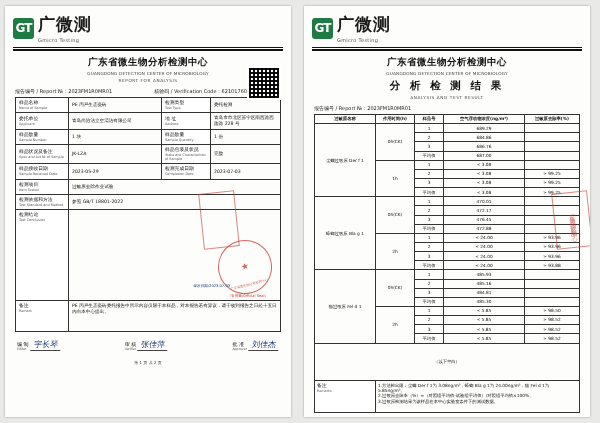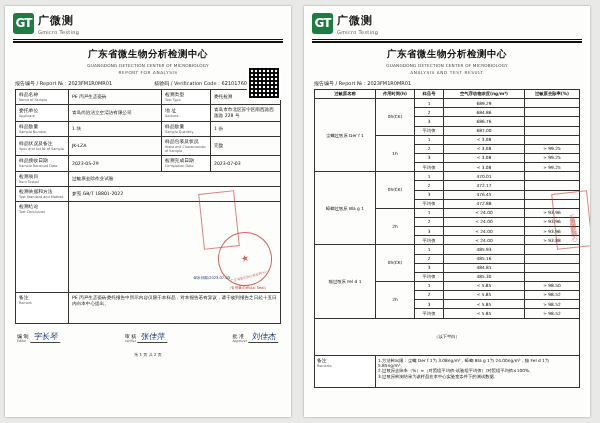"GT" .hdr { align-items: flex-start -> center }
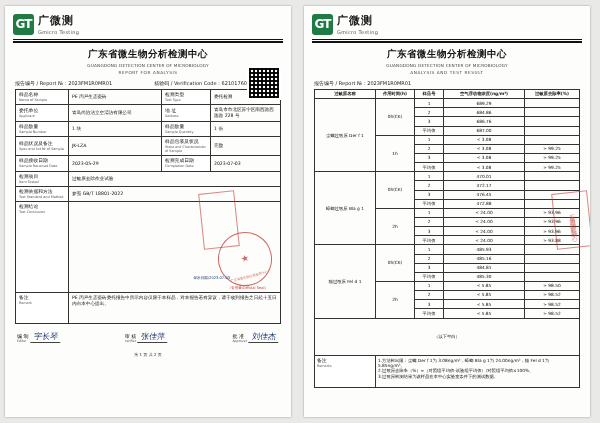"广微测" .logo-cn { font-size: 11px -> 17px }
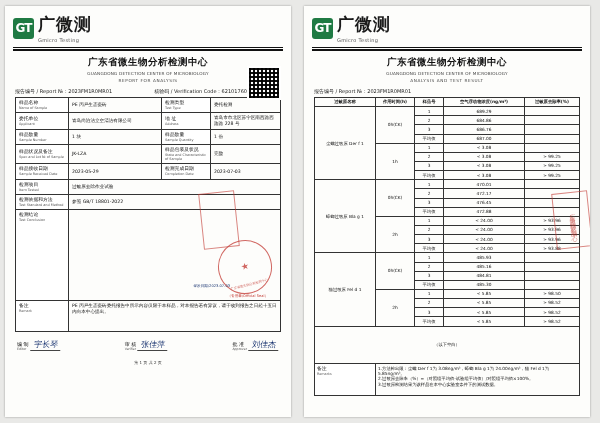"分 析 检 测 结" div.doc-title { html: none -> <div>分 析 检 测 结 果</div> }
